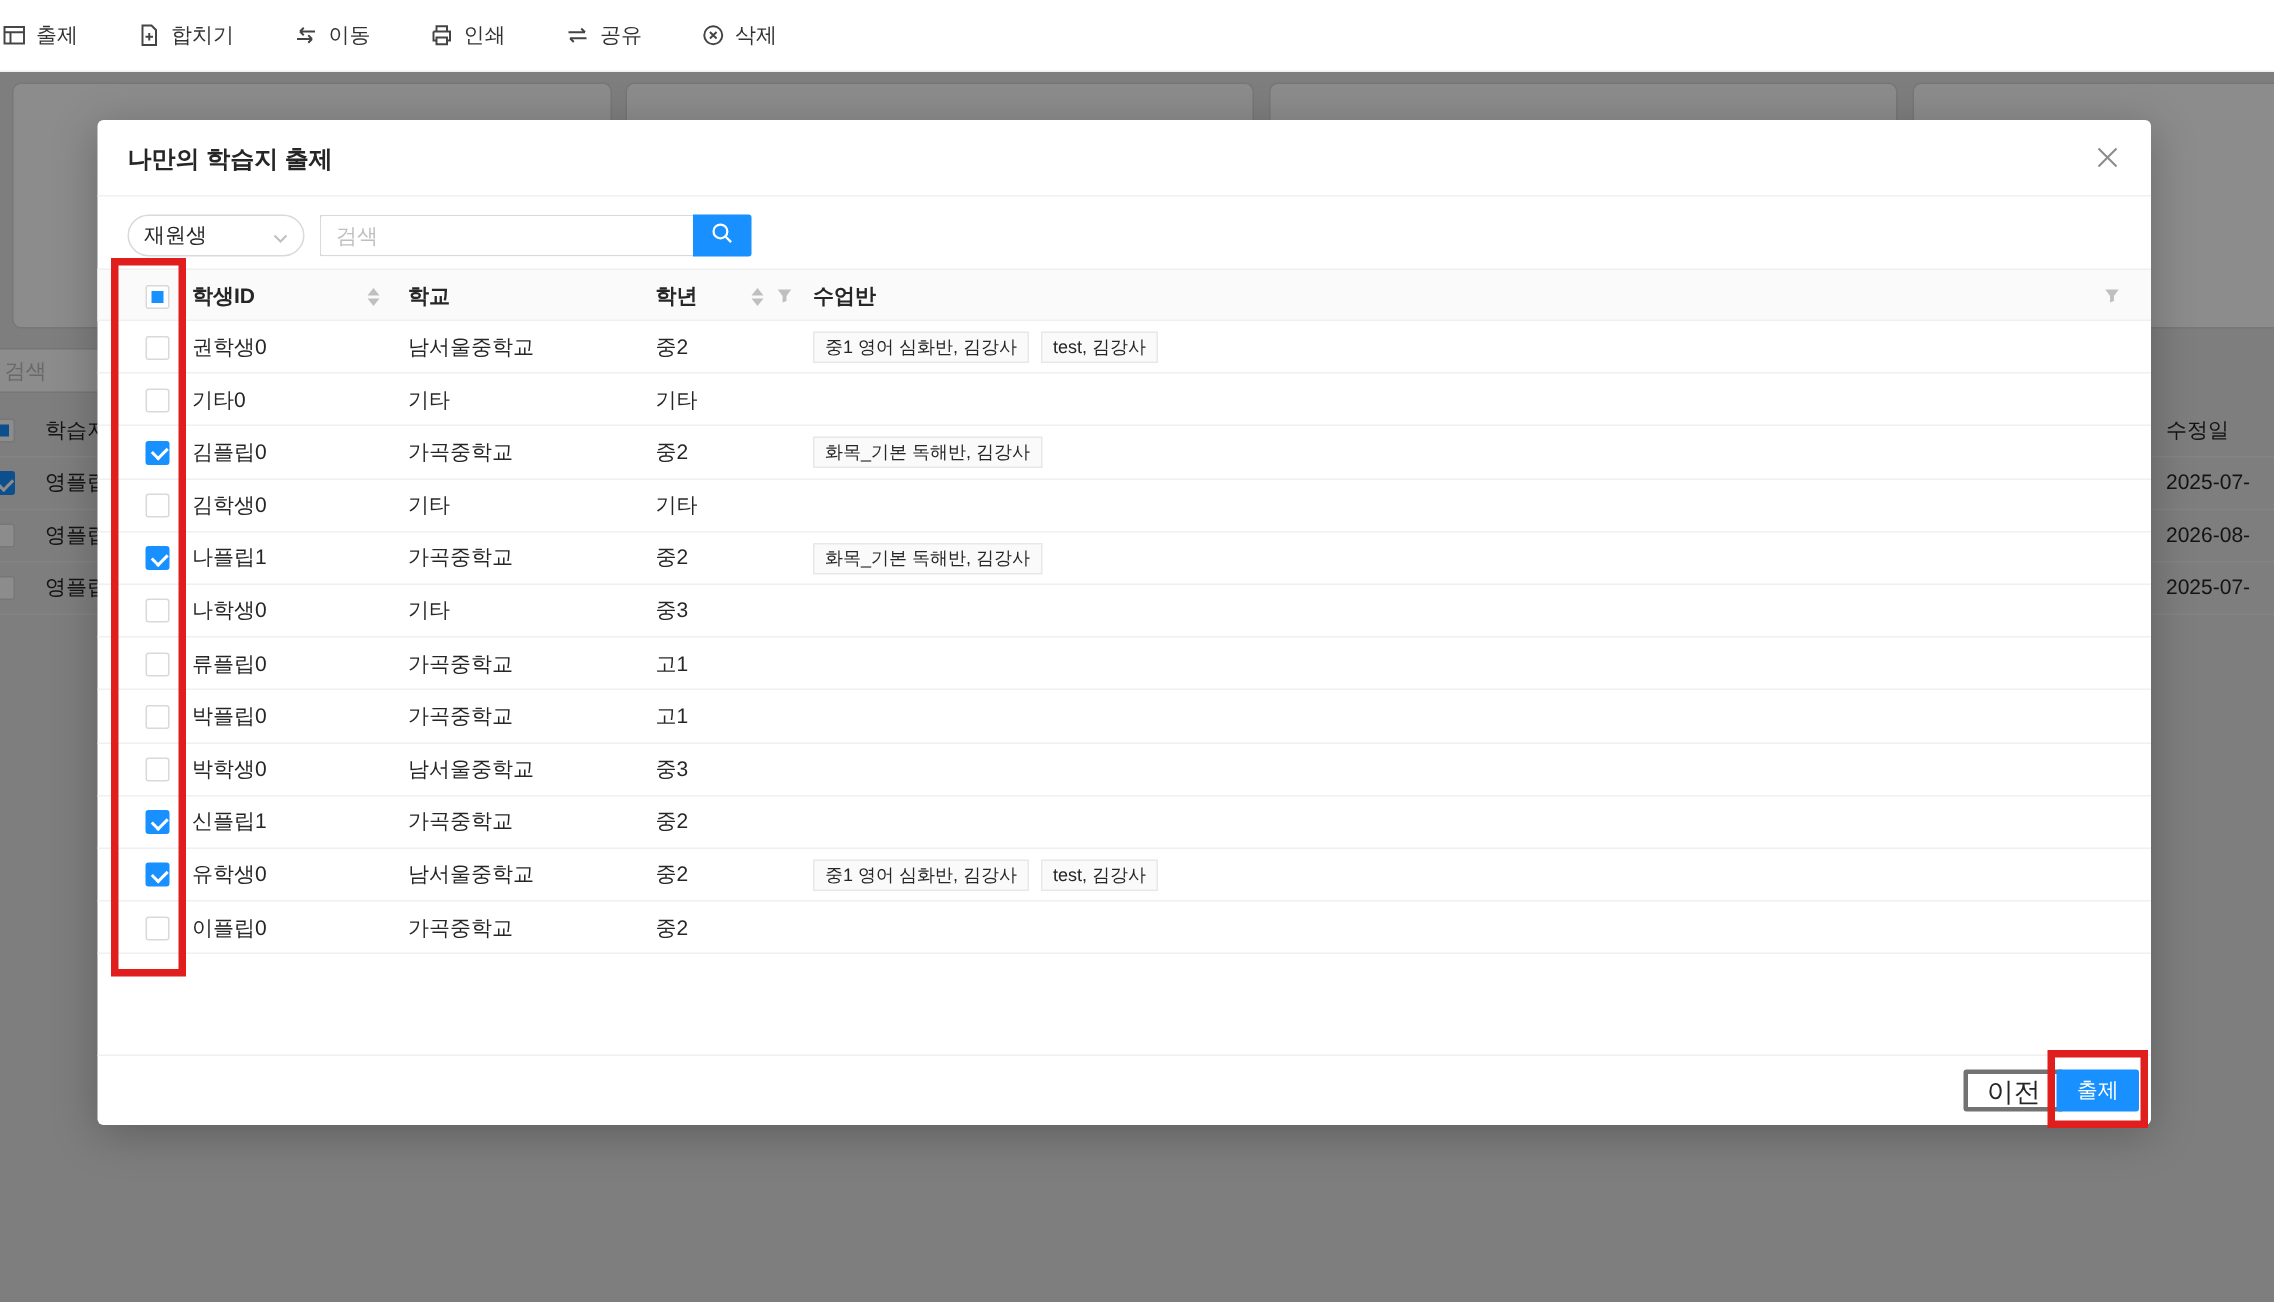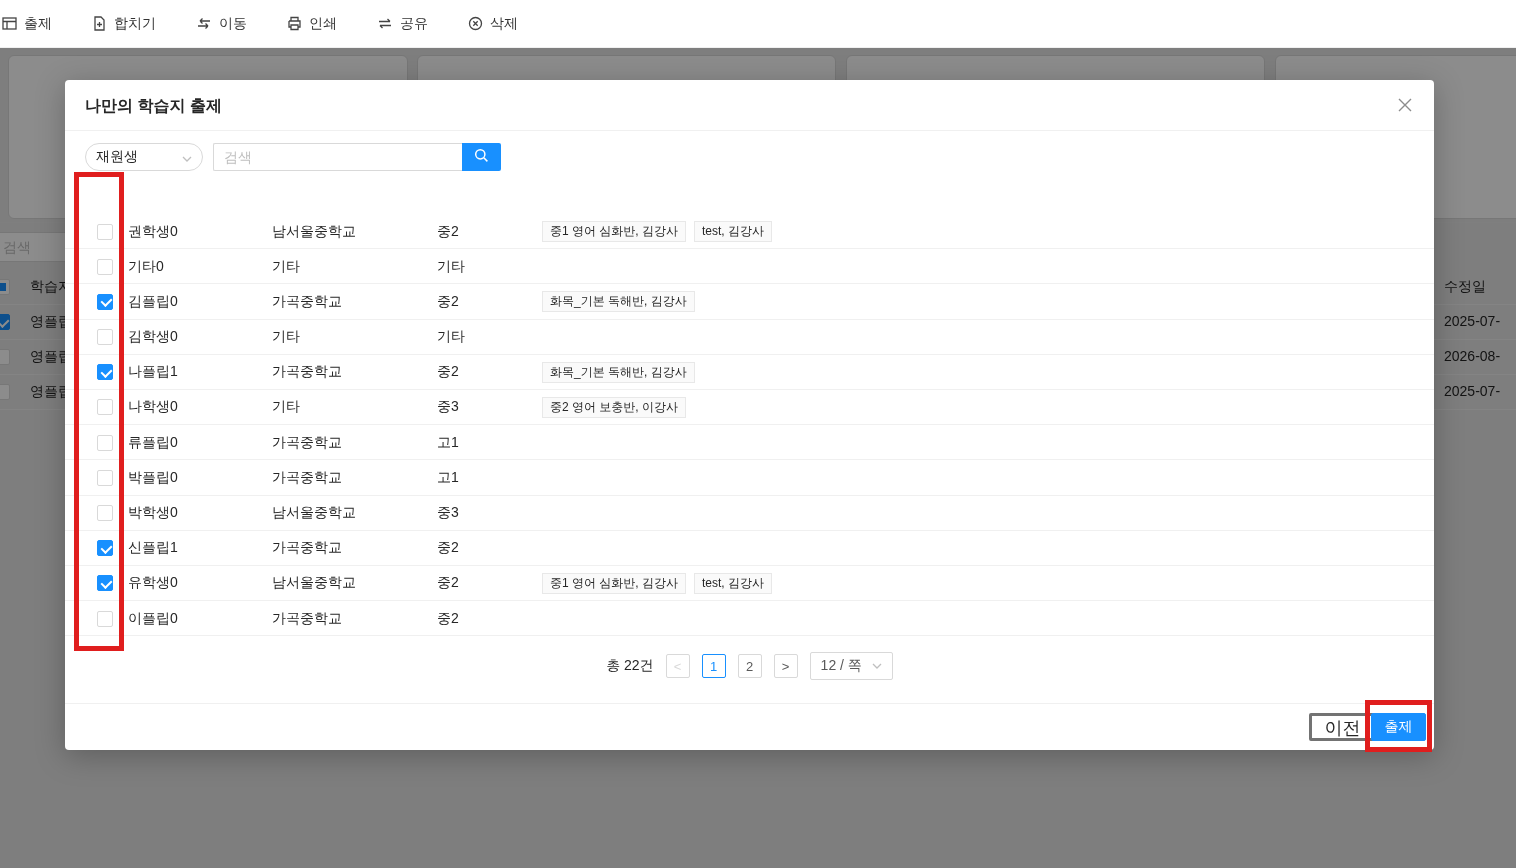"학생ID" div.m-thead { html: none -> <div> <div> <span></span> </div> <div>학생ID</div> <div> <span></span> <span></span> </div> <div>학교</div> <div>학년</div> <div> <span></span> <span></span> </div> <div> <svg> <path></path> </svg> </div> <div>수업반</div> <div> <svg> <path></path> </svg> </div> </div> }
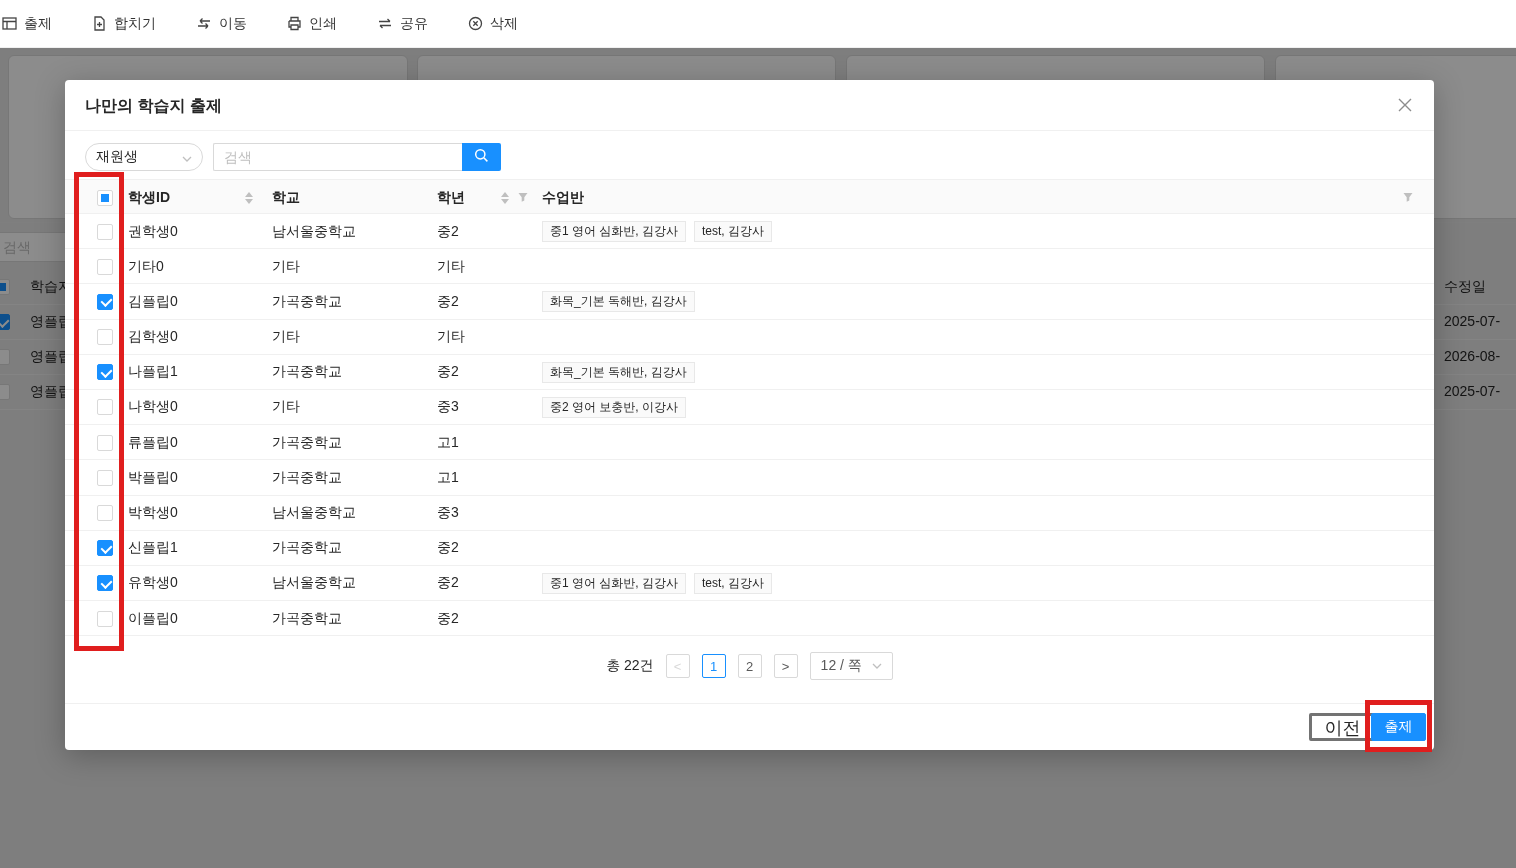"중2 영어 보충반, 이강사" div.cell { html: <div> <span>중2 영어 보충반, 이강사</span> </div> -> none }
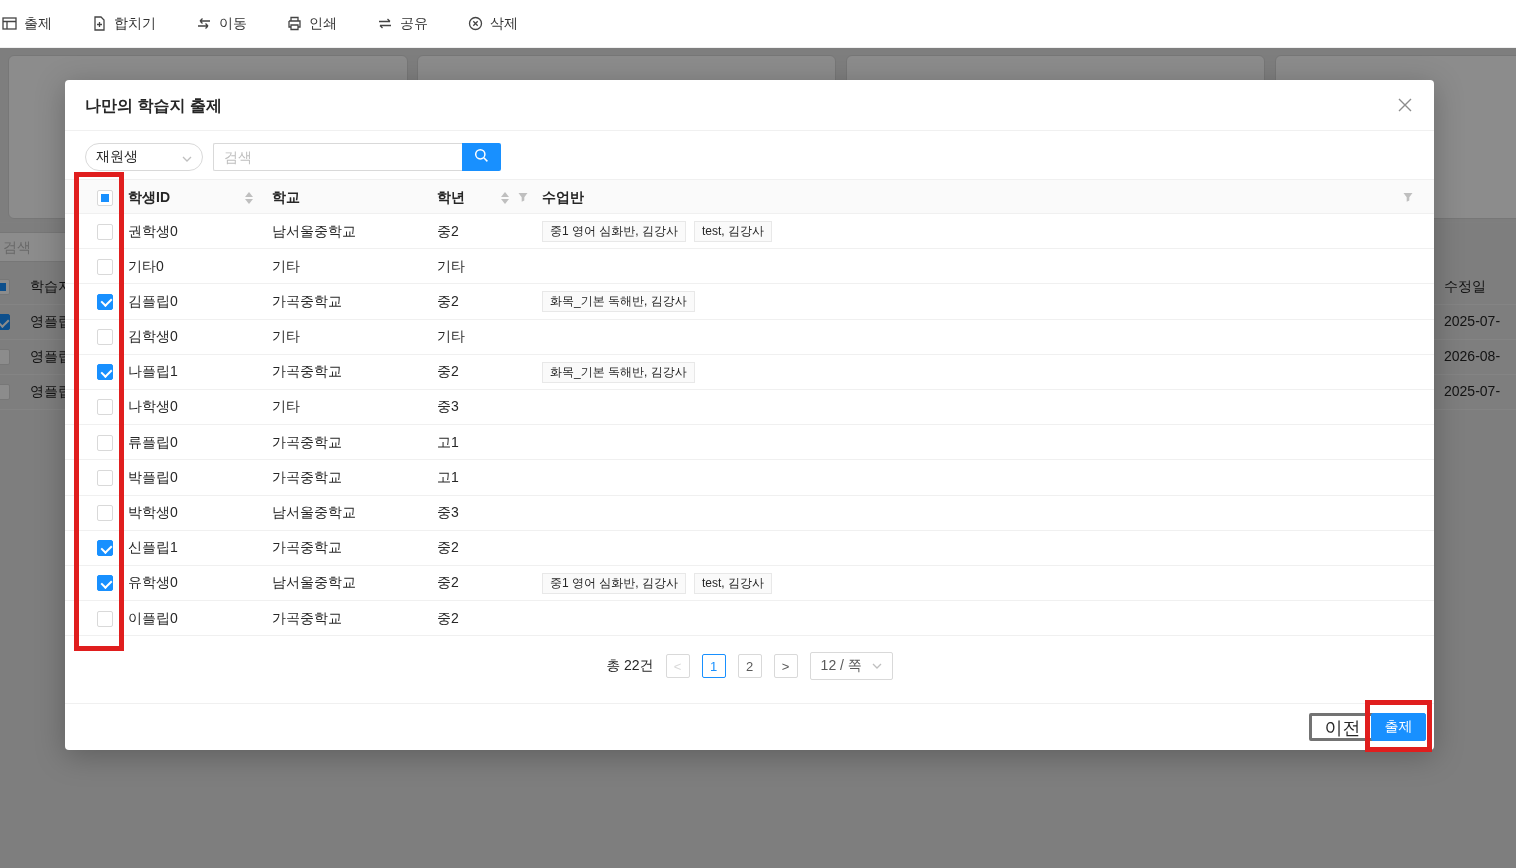"총 22건" div.m-pager { html: <div> <span>총 22건</span> <span>&lt;</span> <span> <span>1</span> <span>2</span> </span> <span>&gt;</span> <span> <span>12 / 쪽</span> <svg> <path></path> </svg> </span> </div> -> none }
